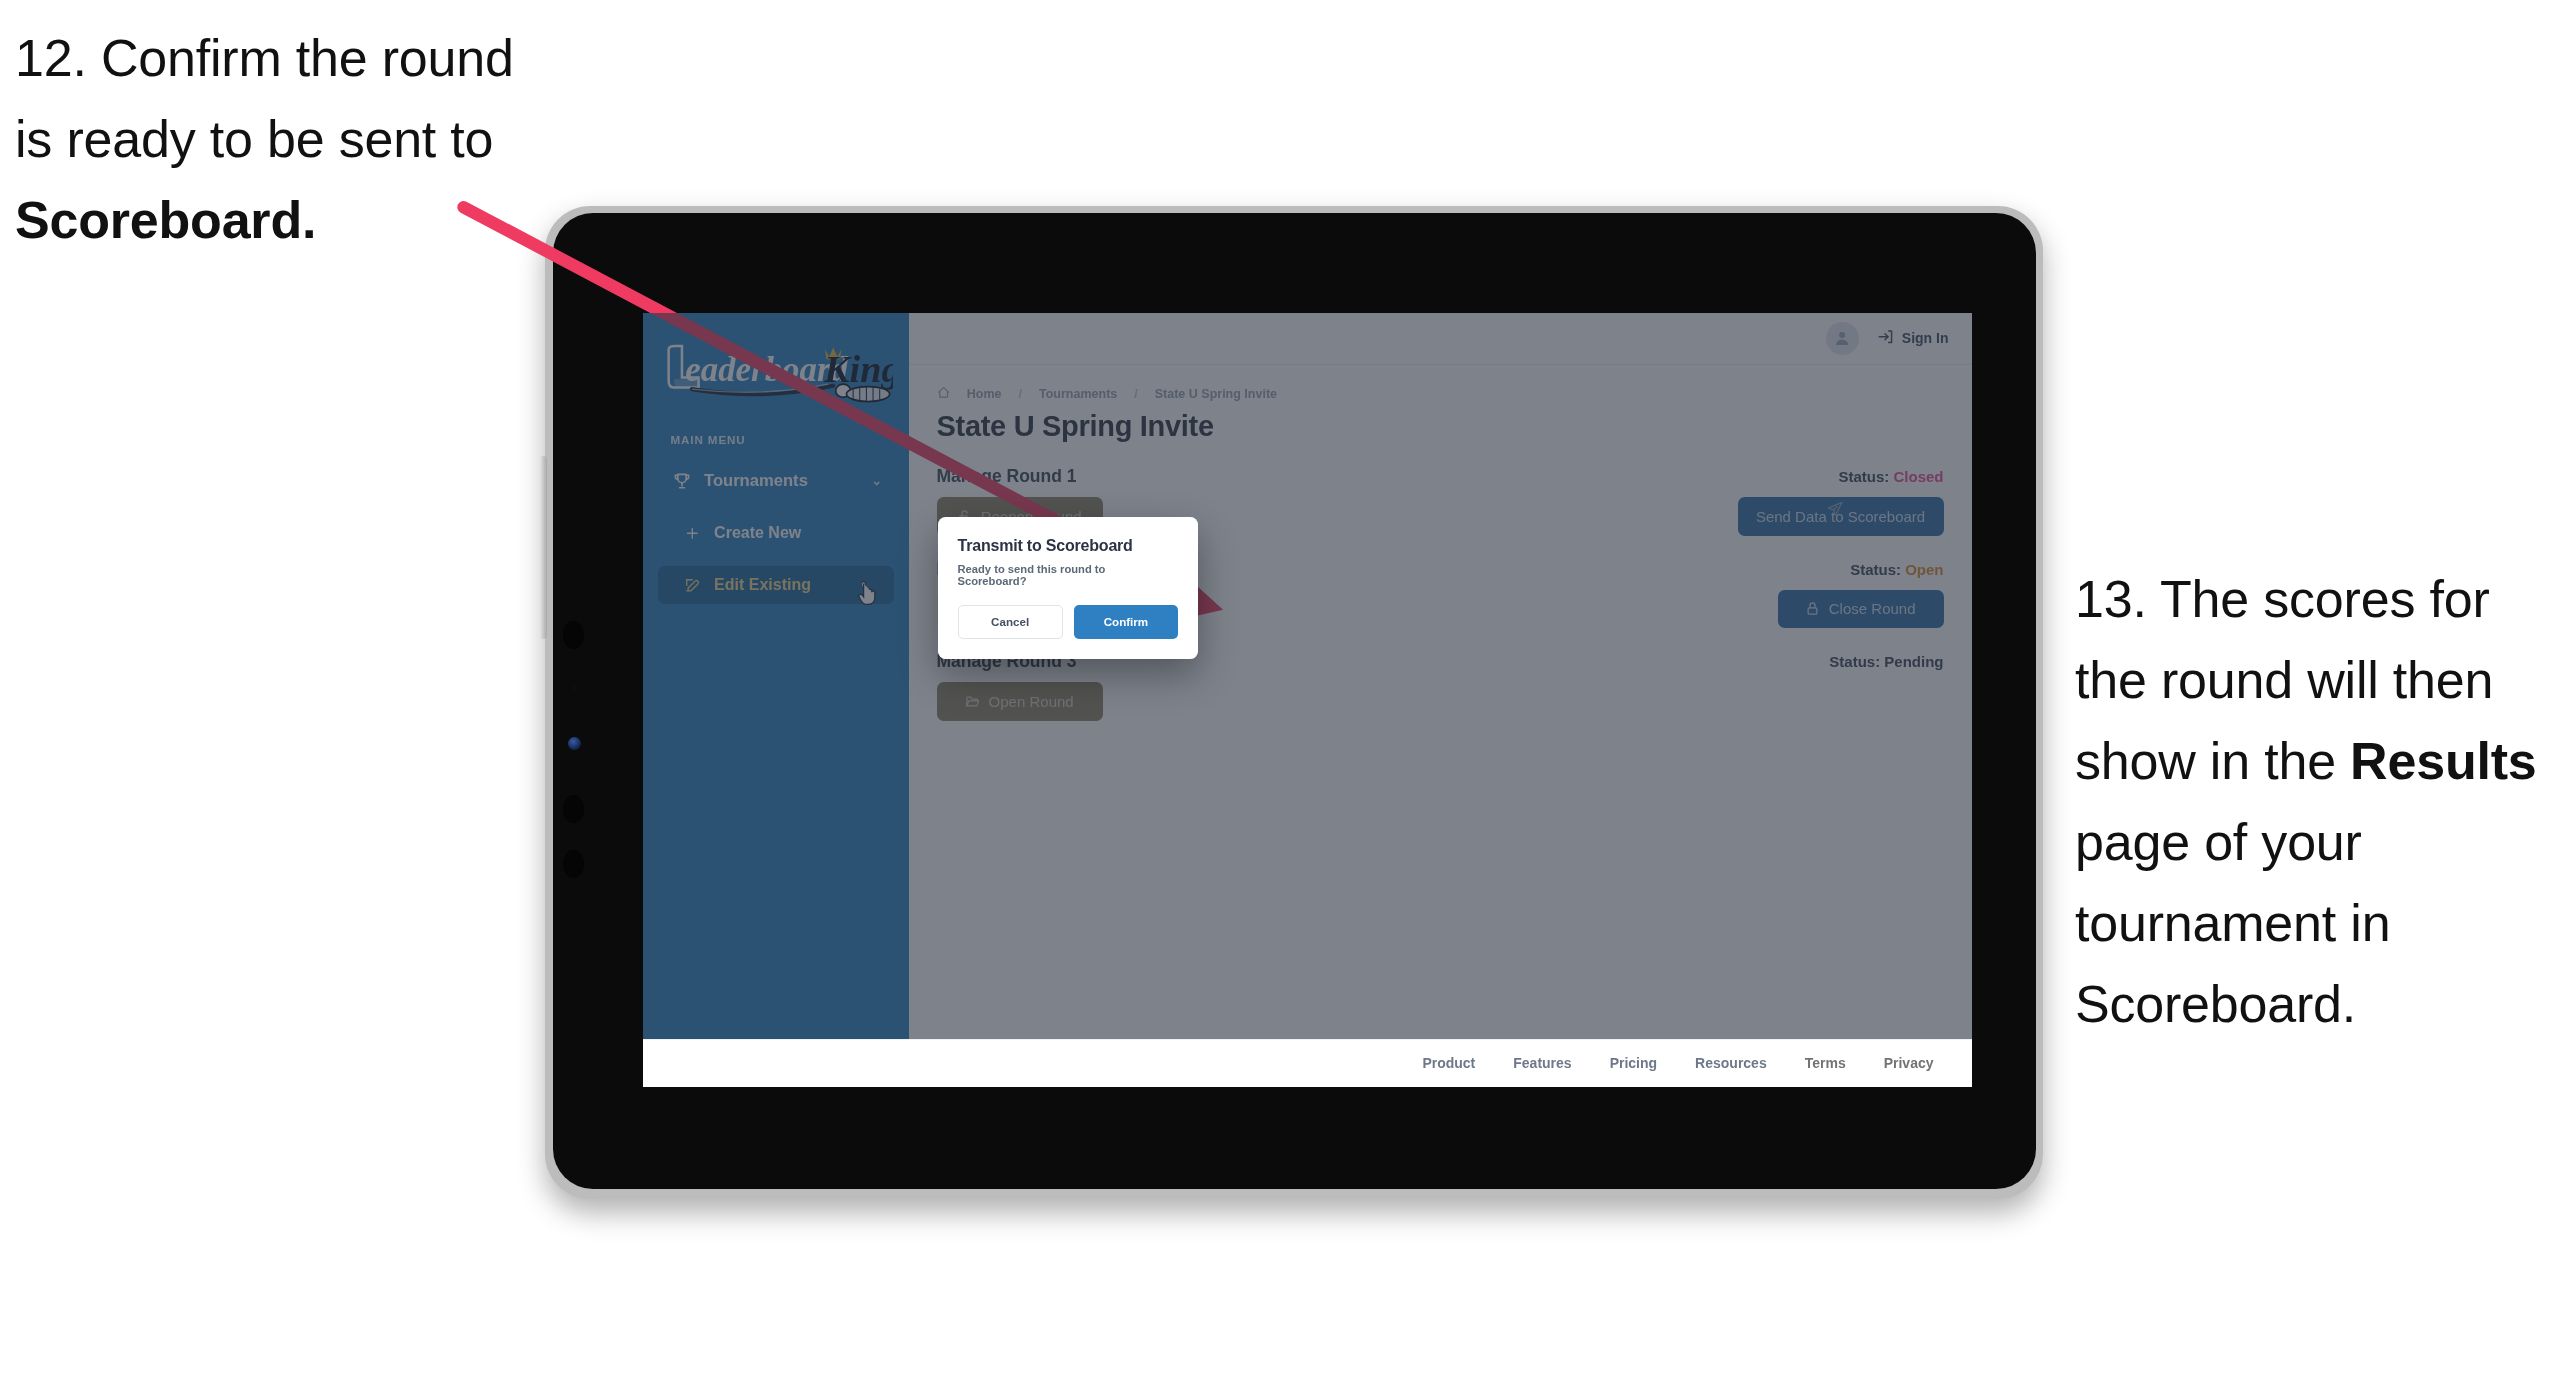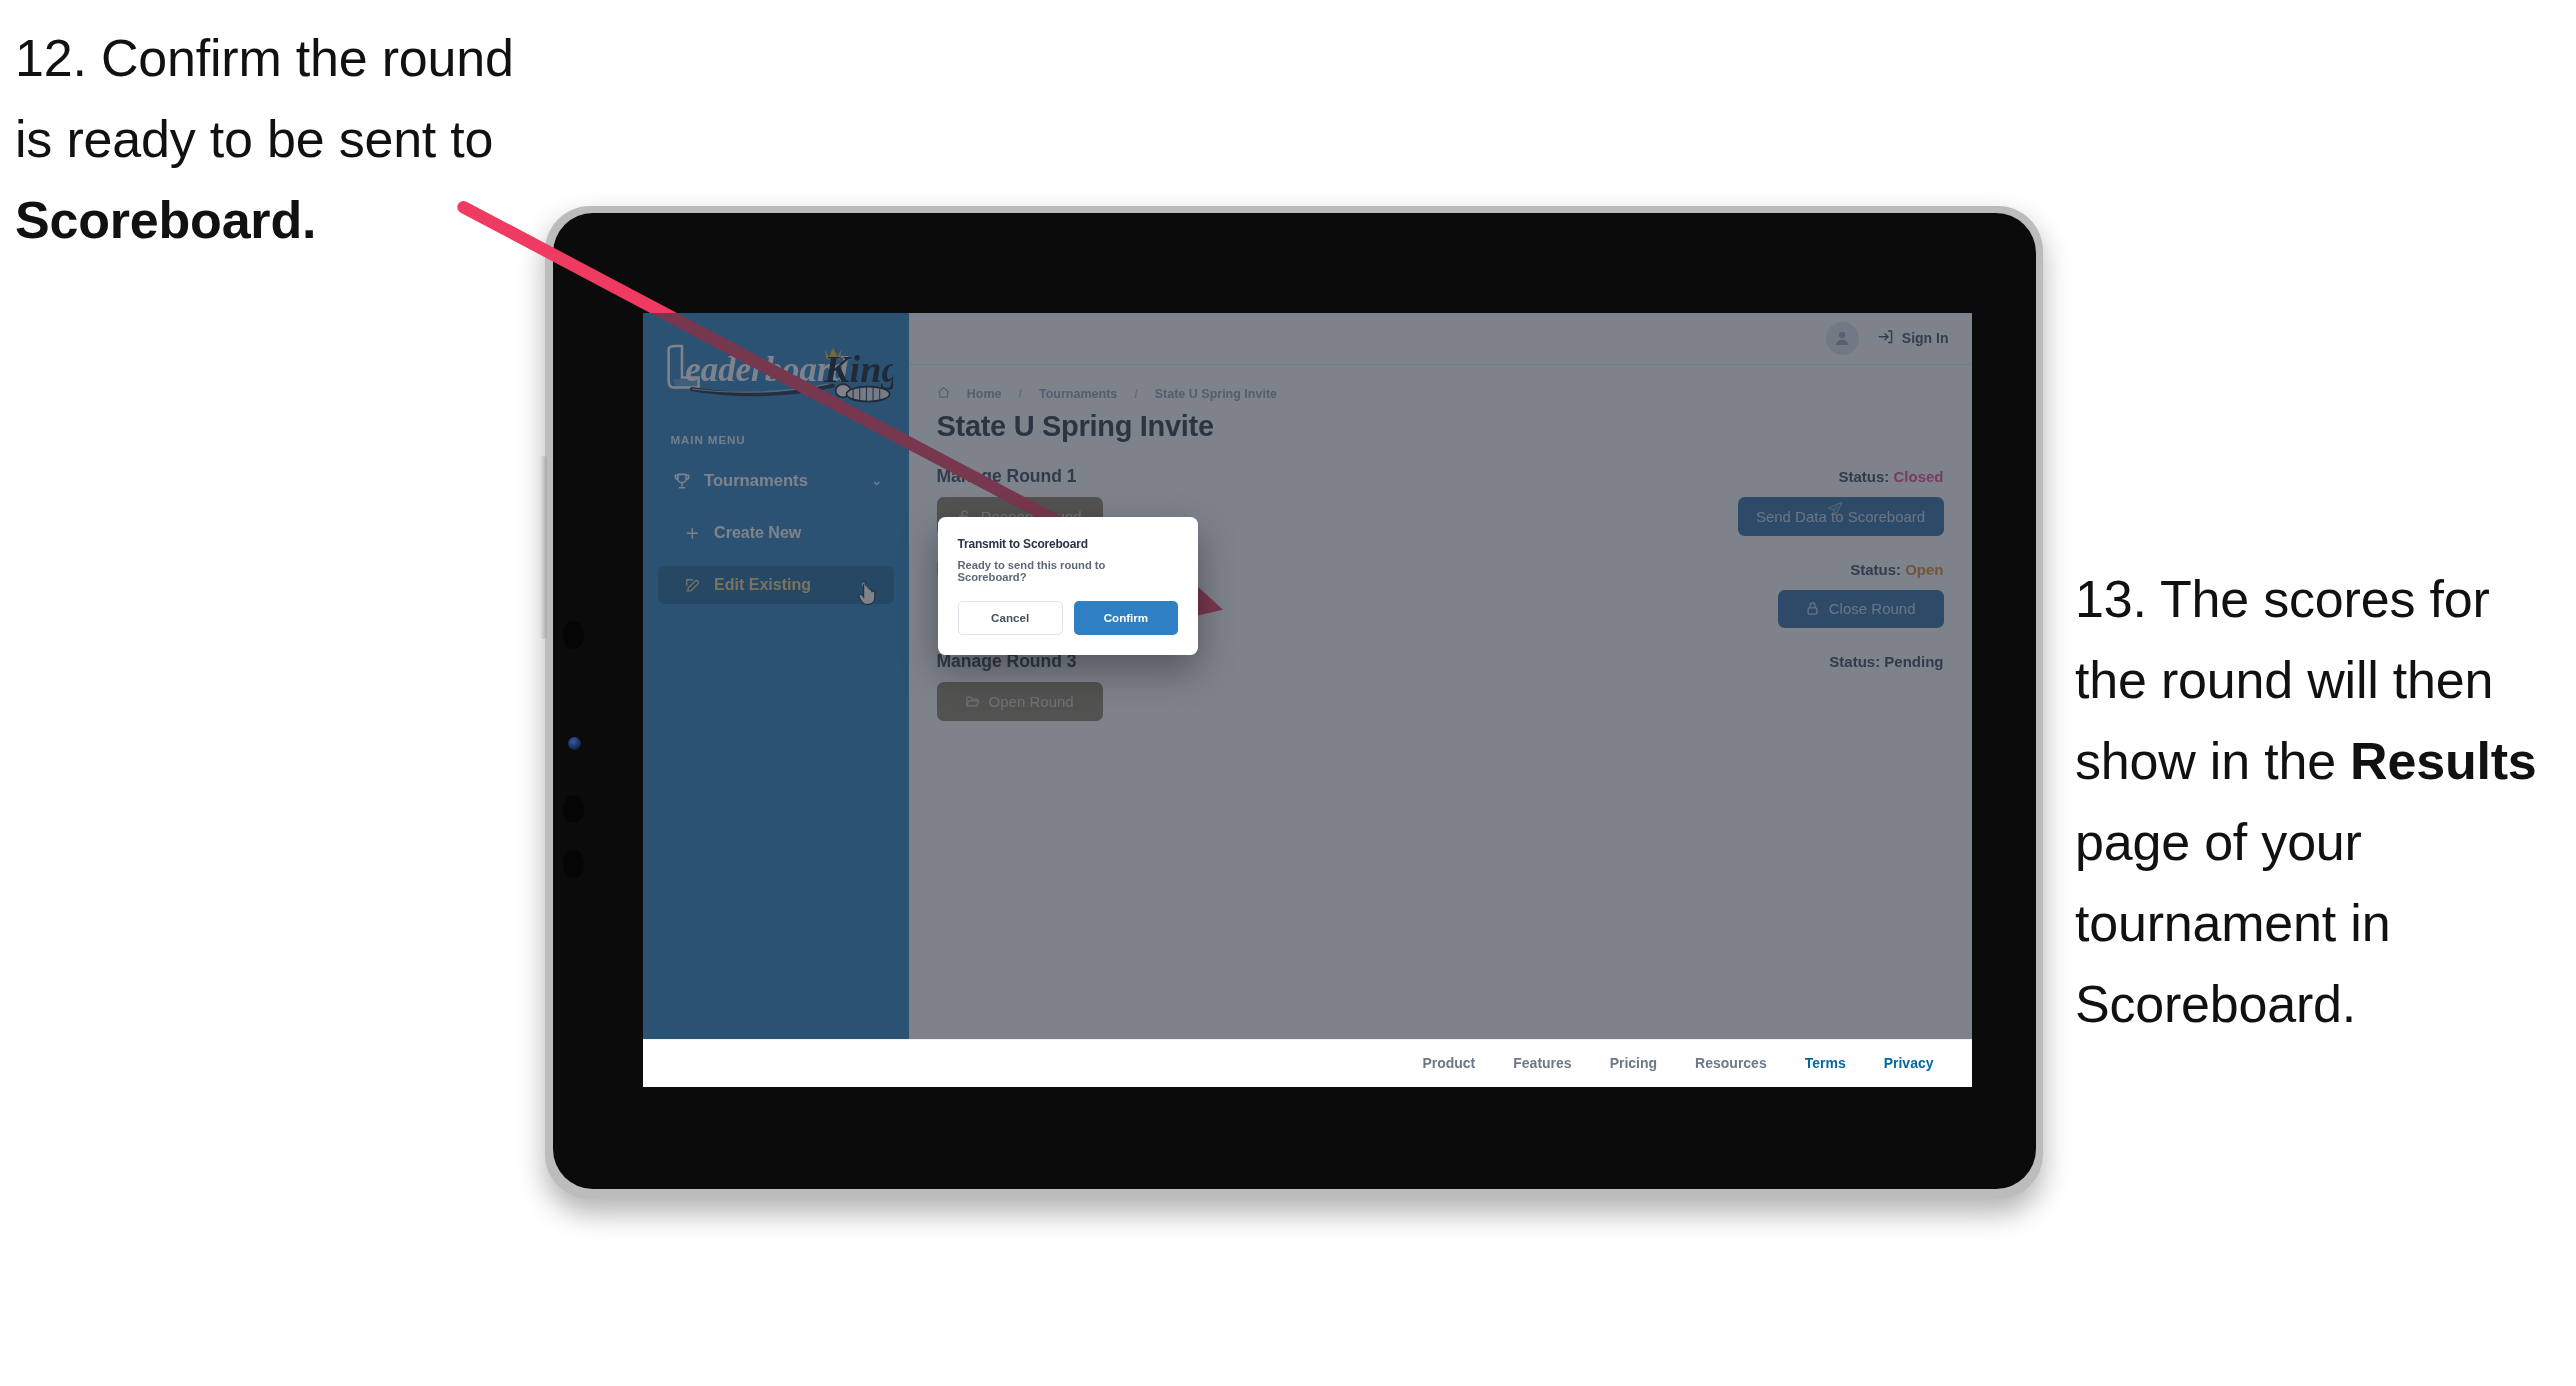"Transmit to Scoreboard" #modal-title { font-size: 12px -> 16px }
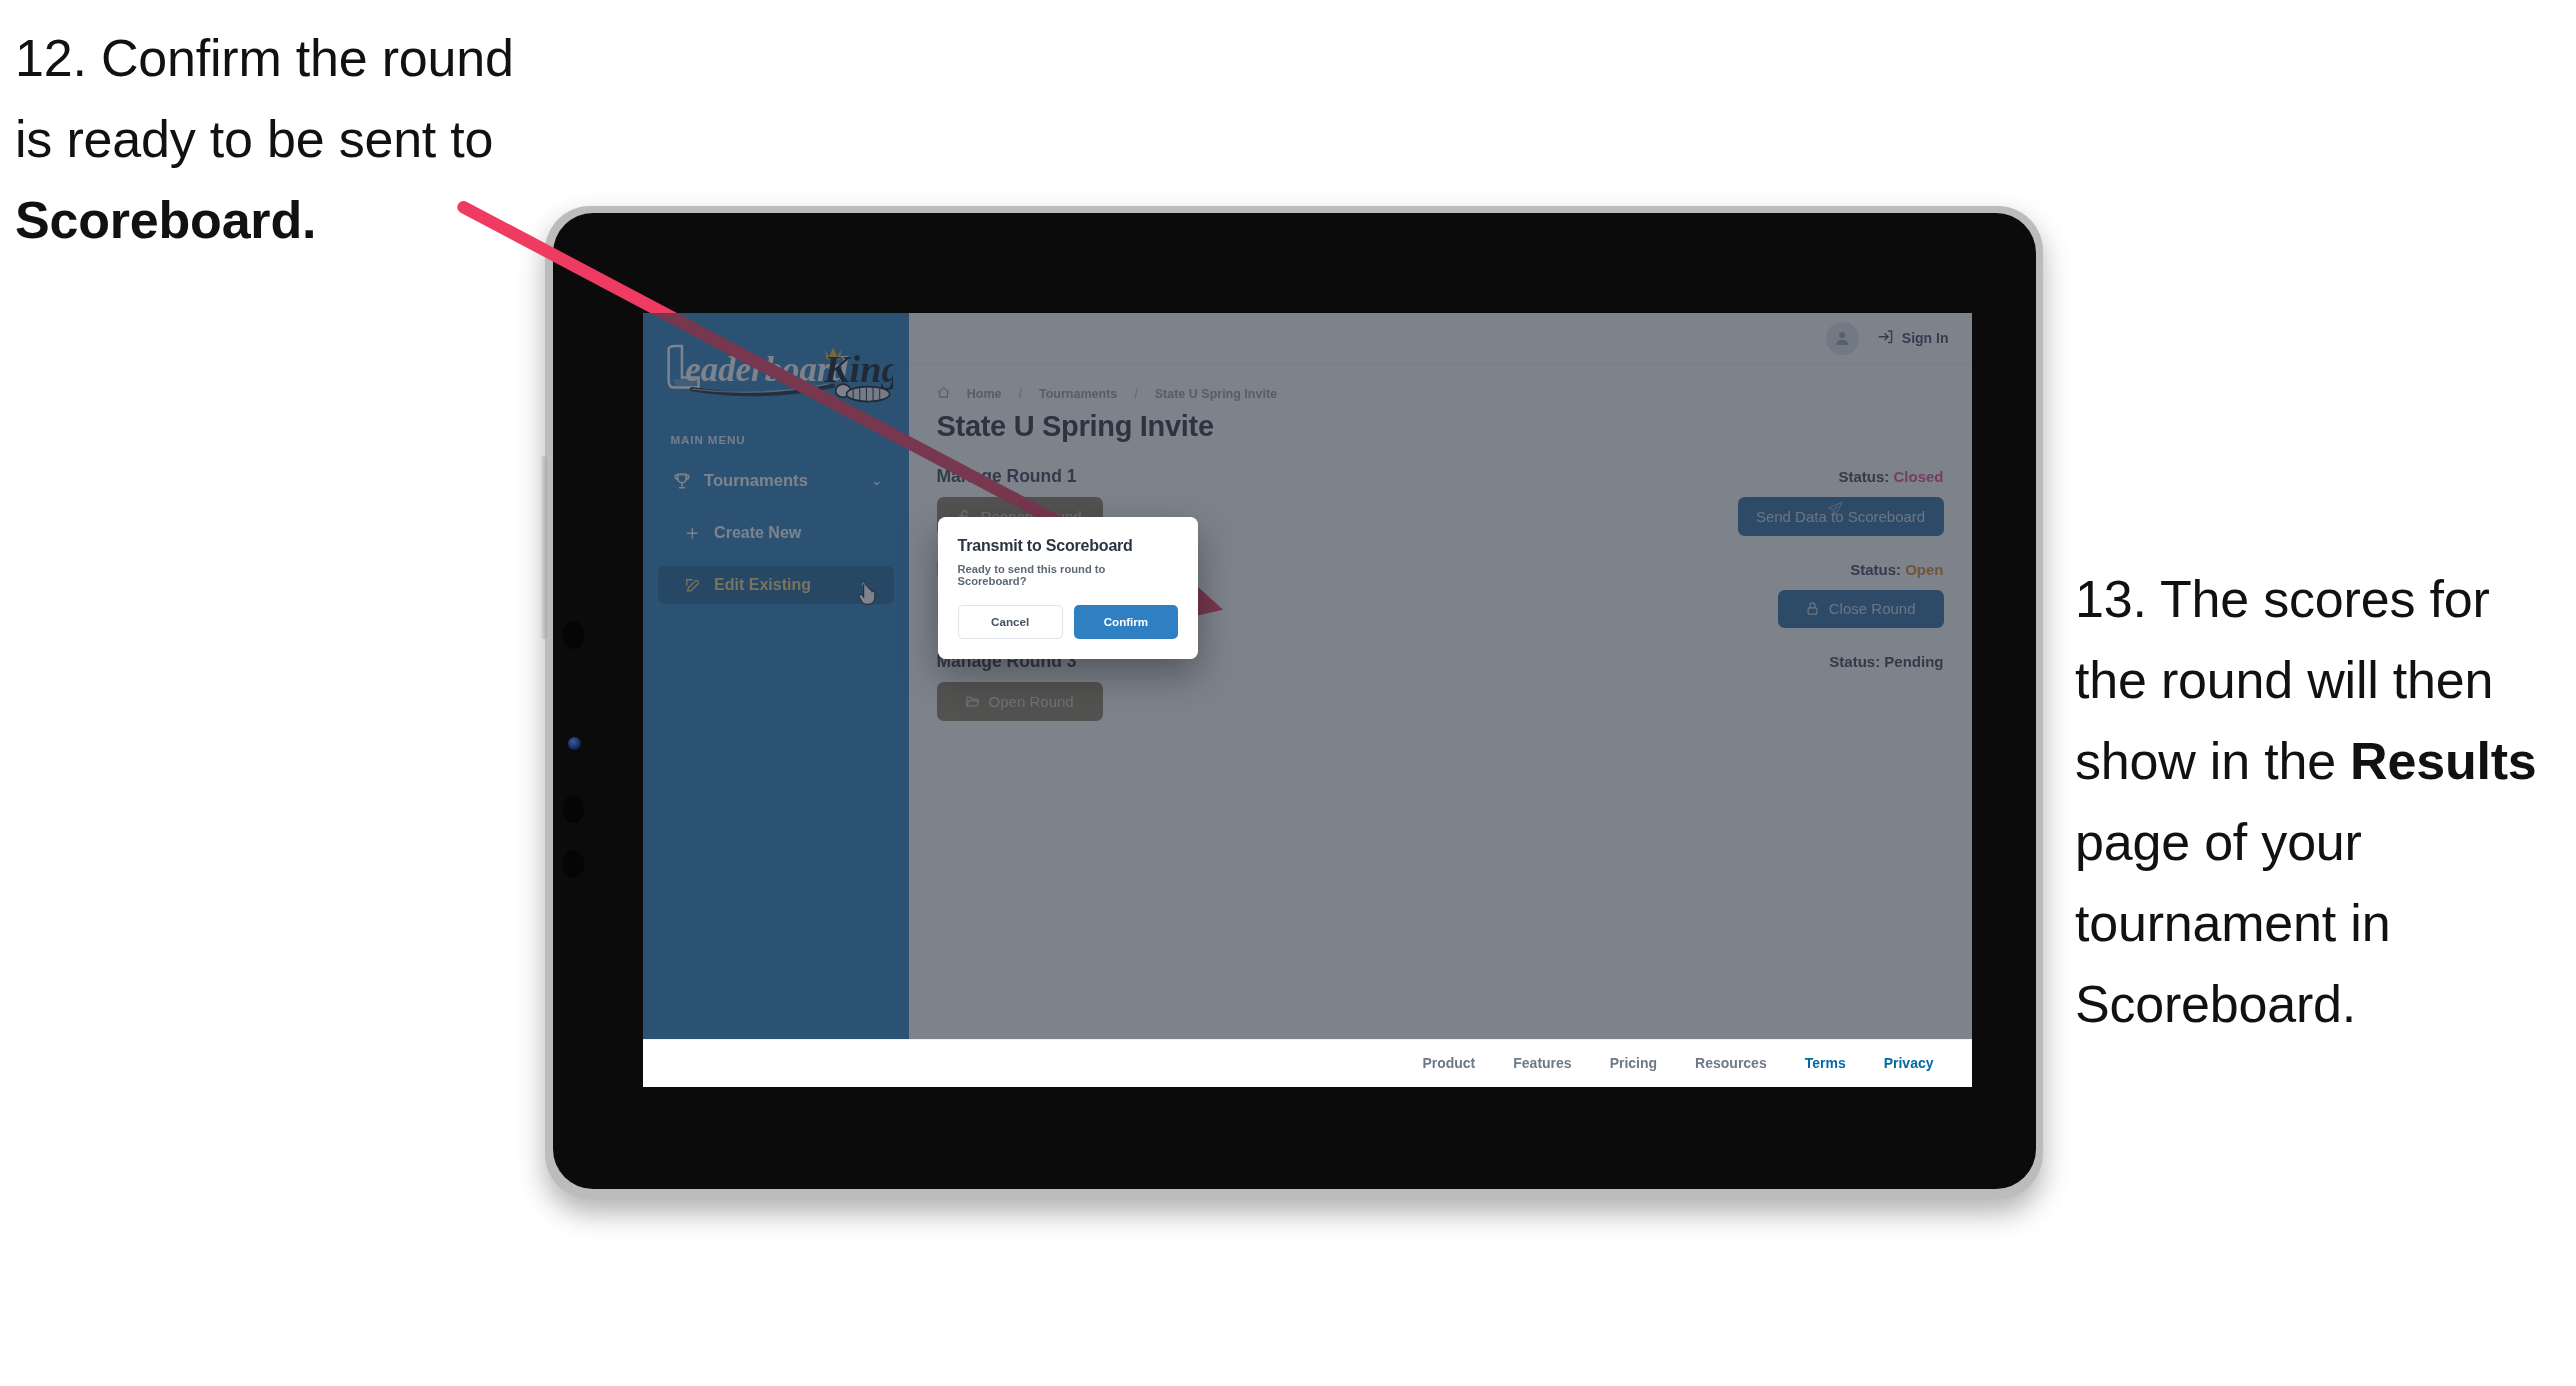"Terms" #footer a.dim { color: #0369a1 -> #737373 }
